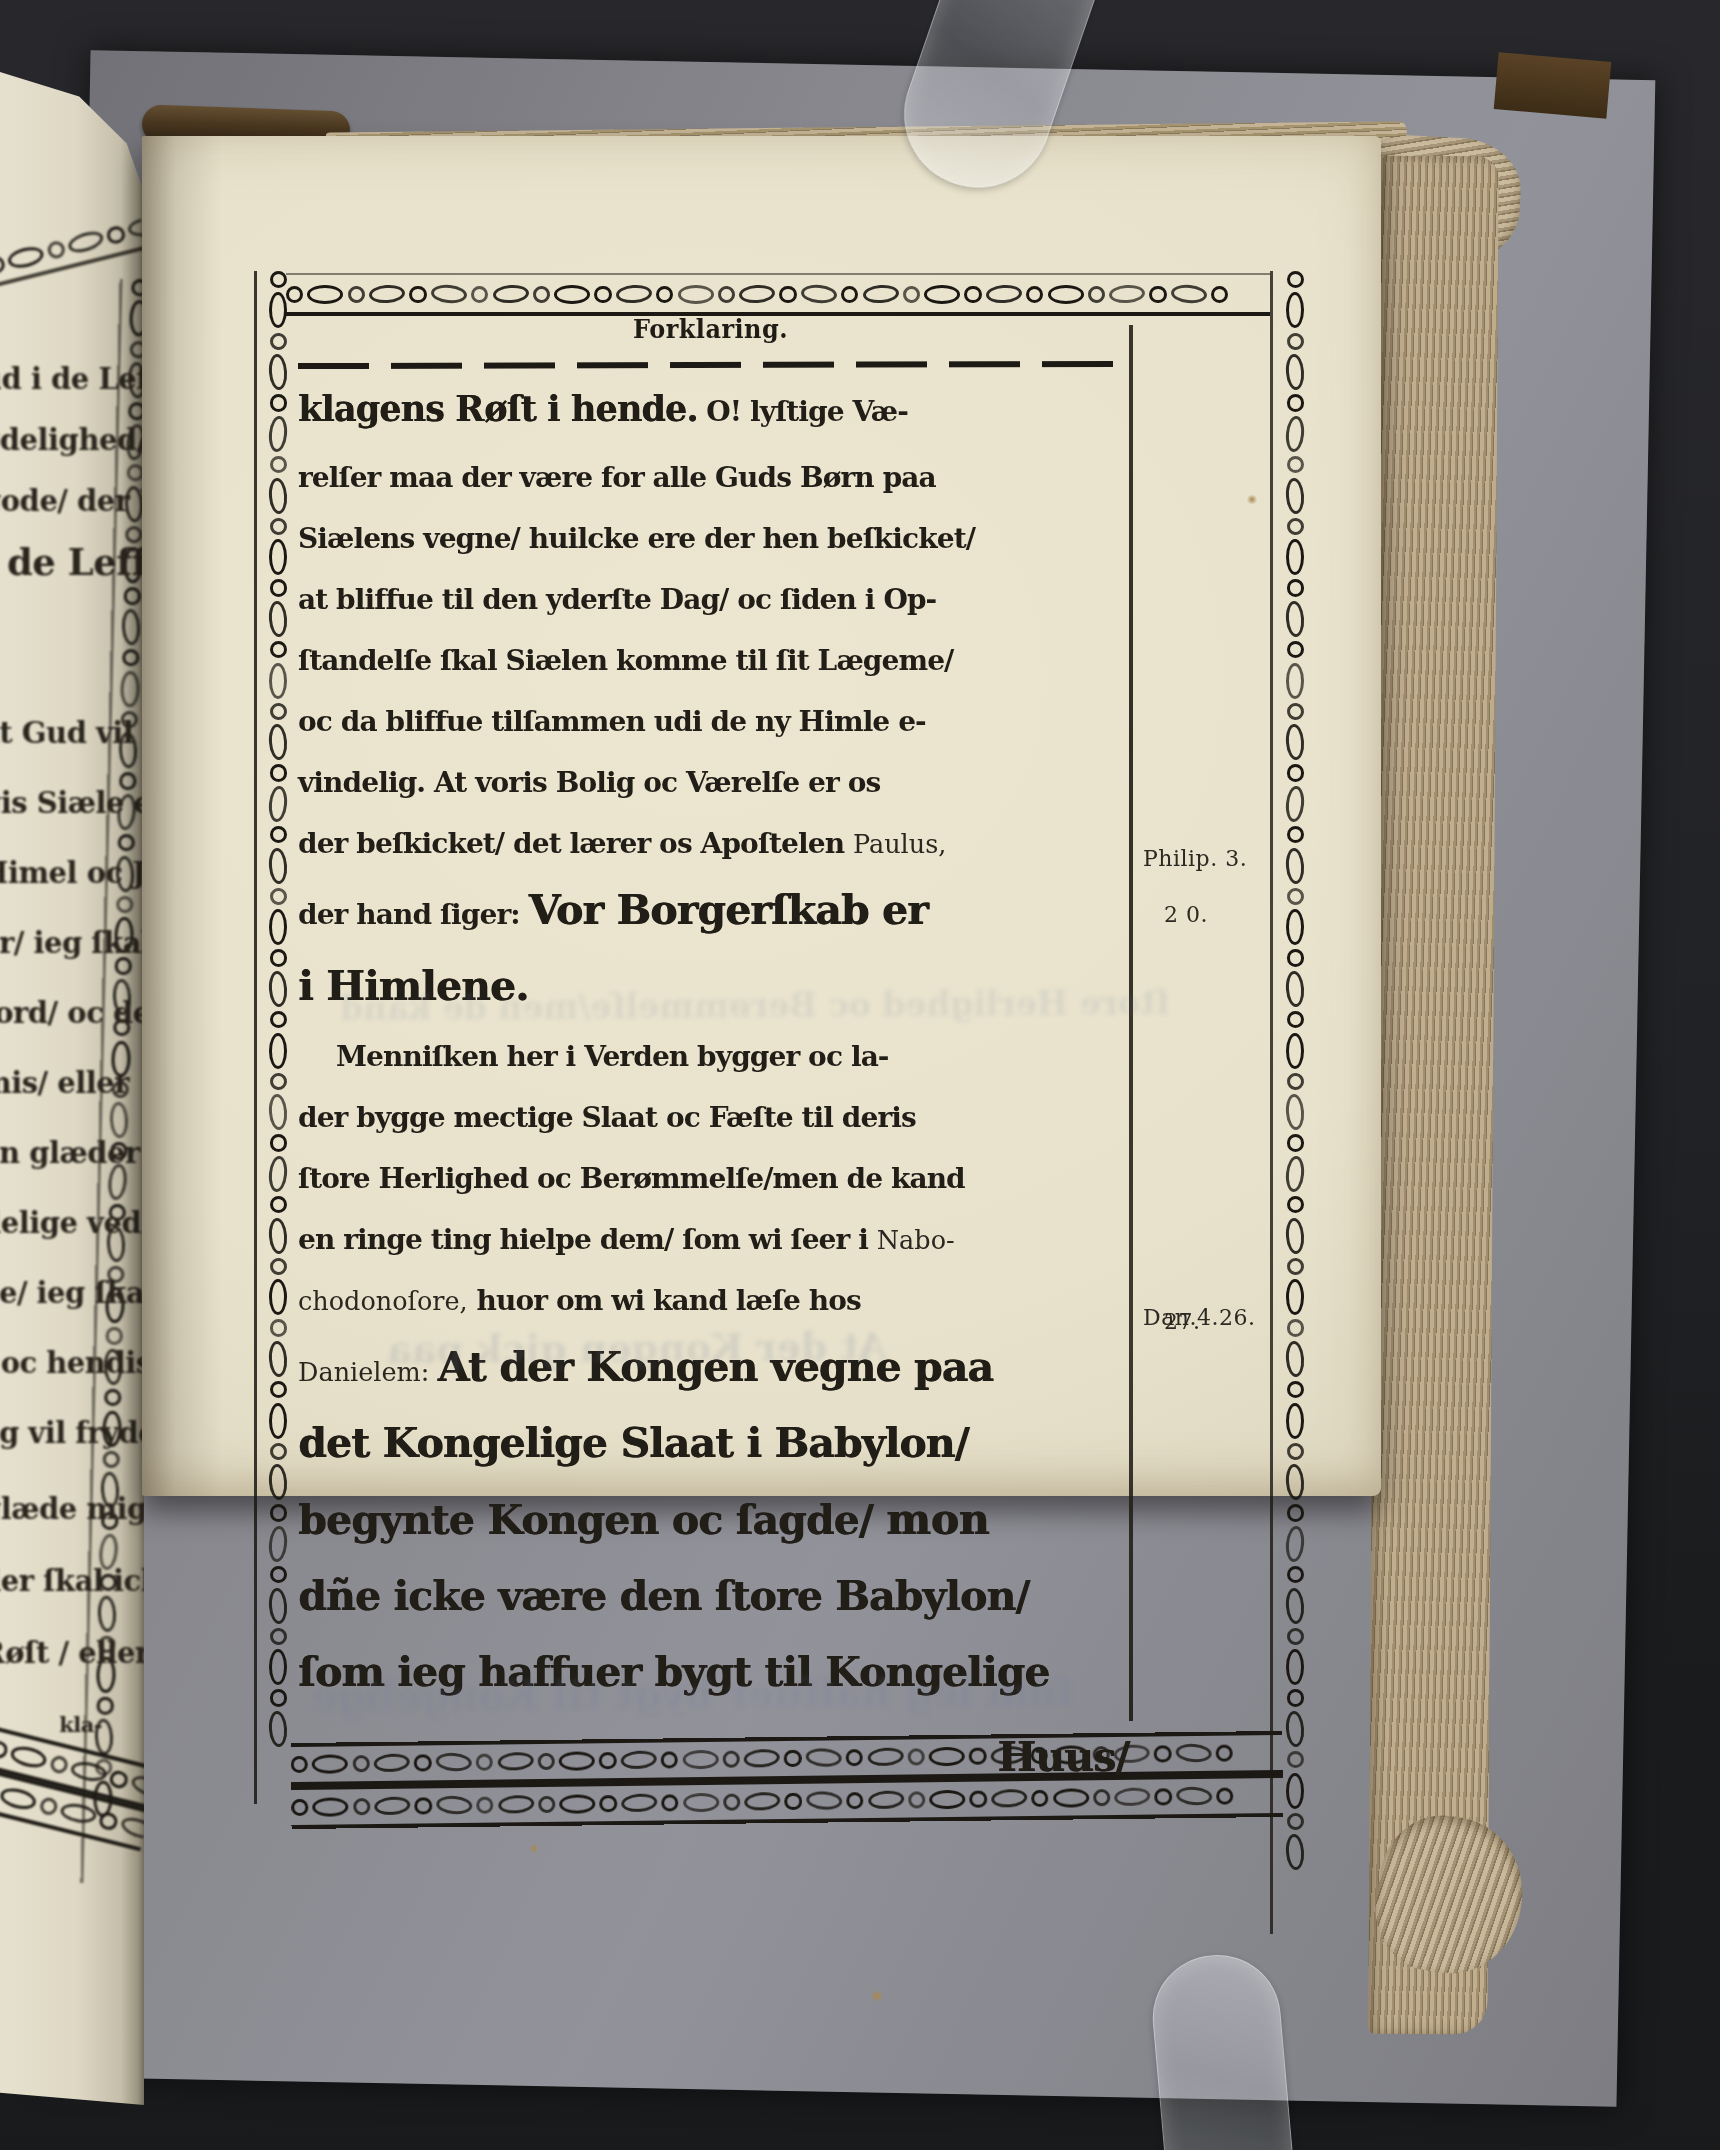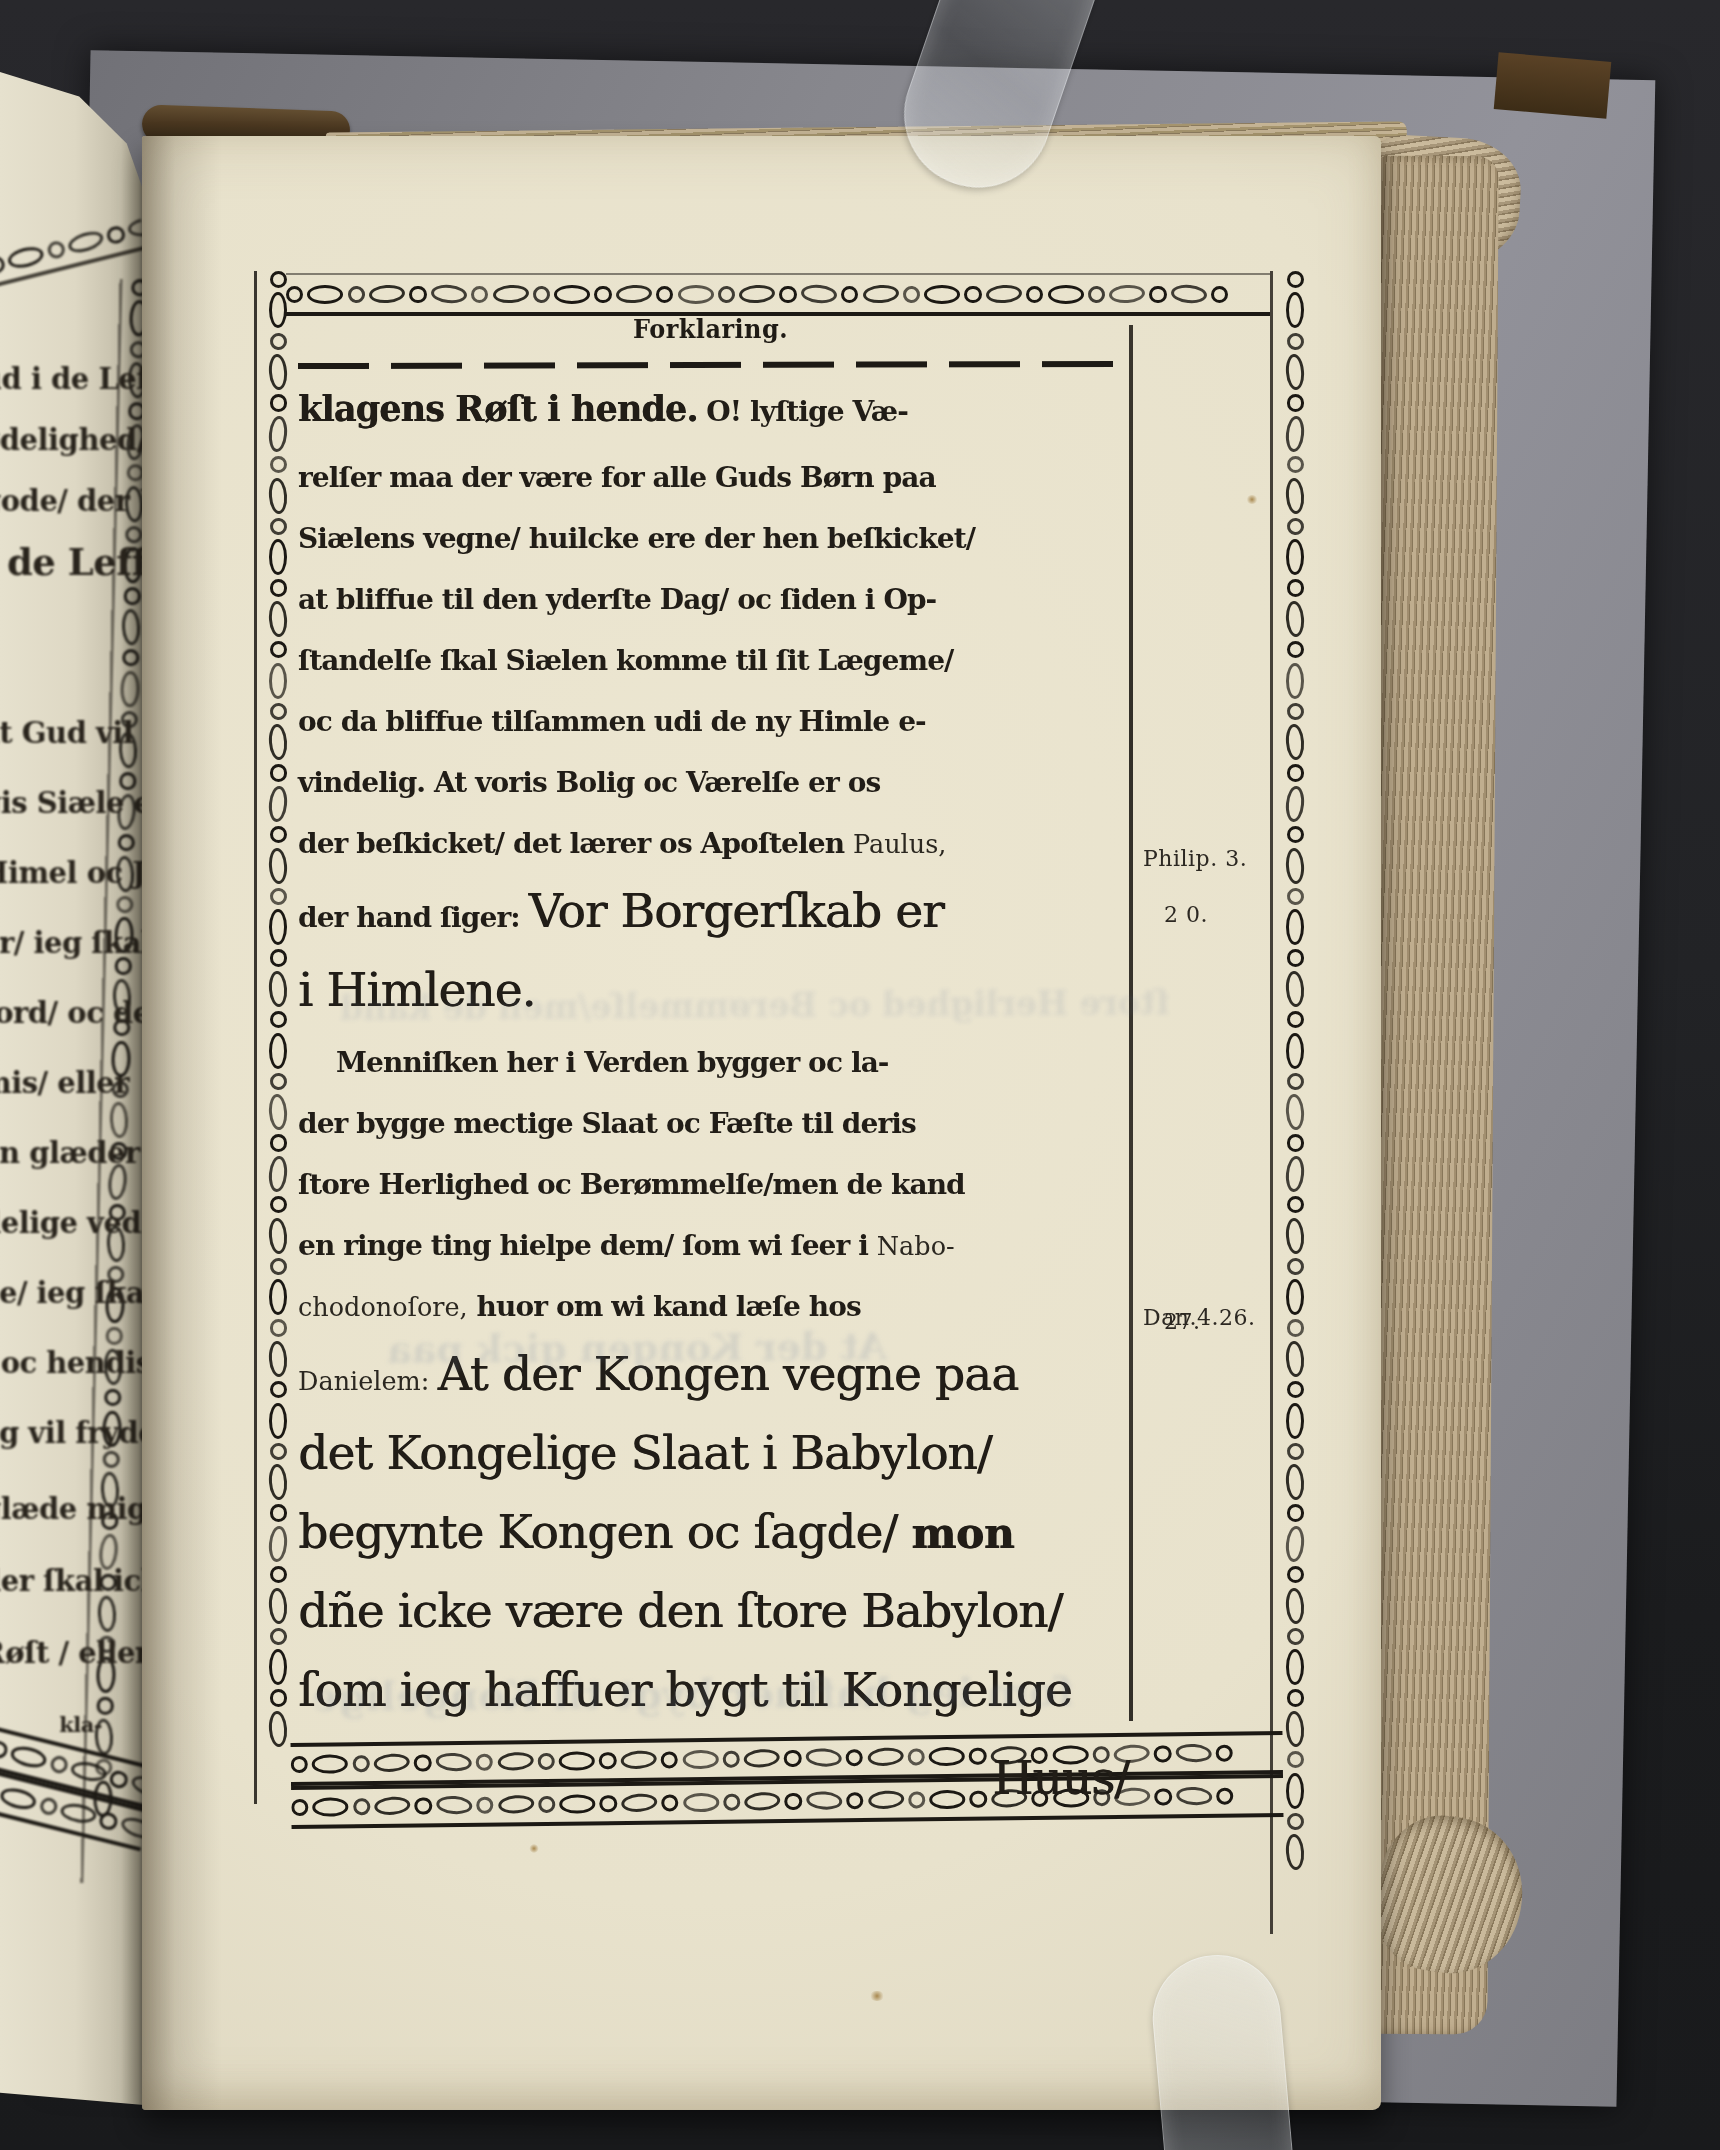"Forklaring." .page-right { height: 1974px -> 1360px }
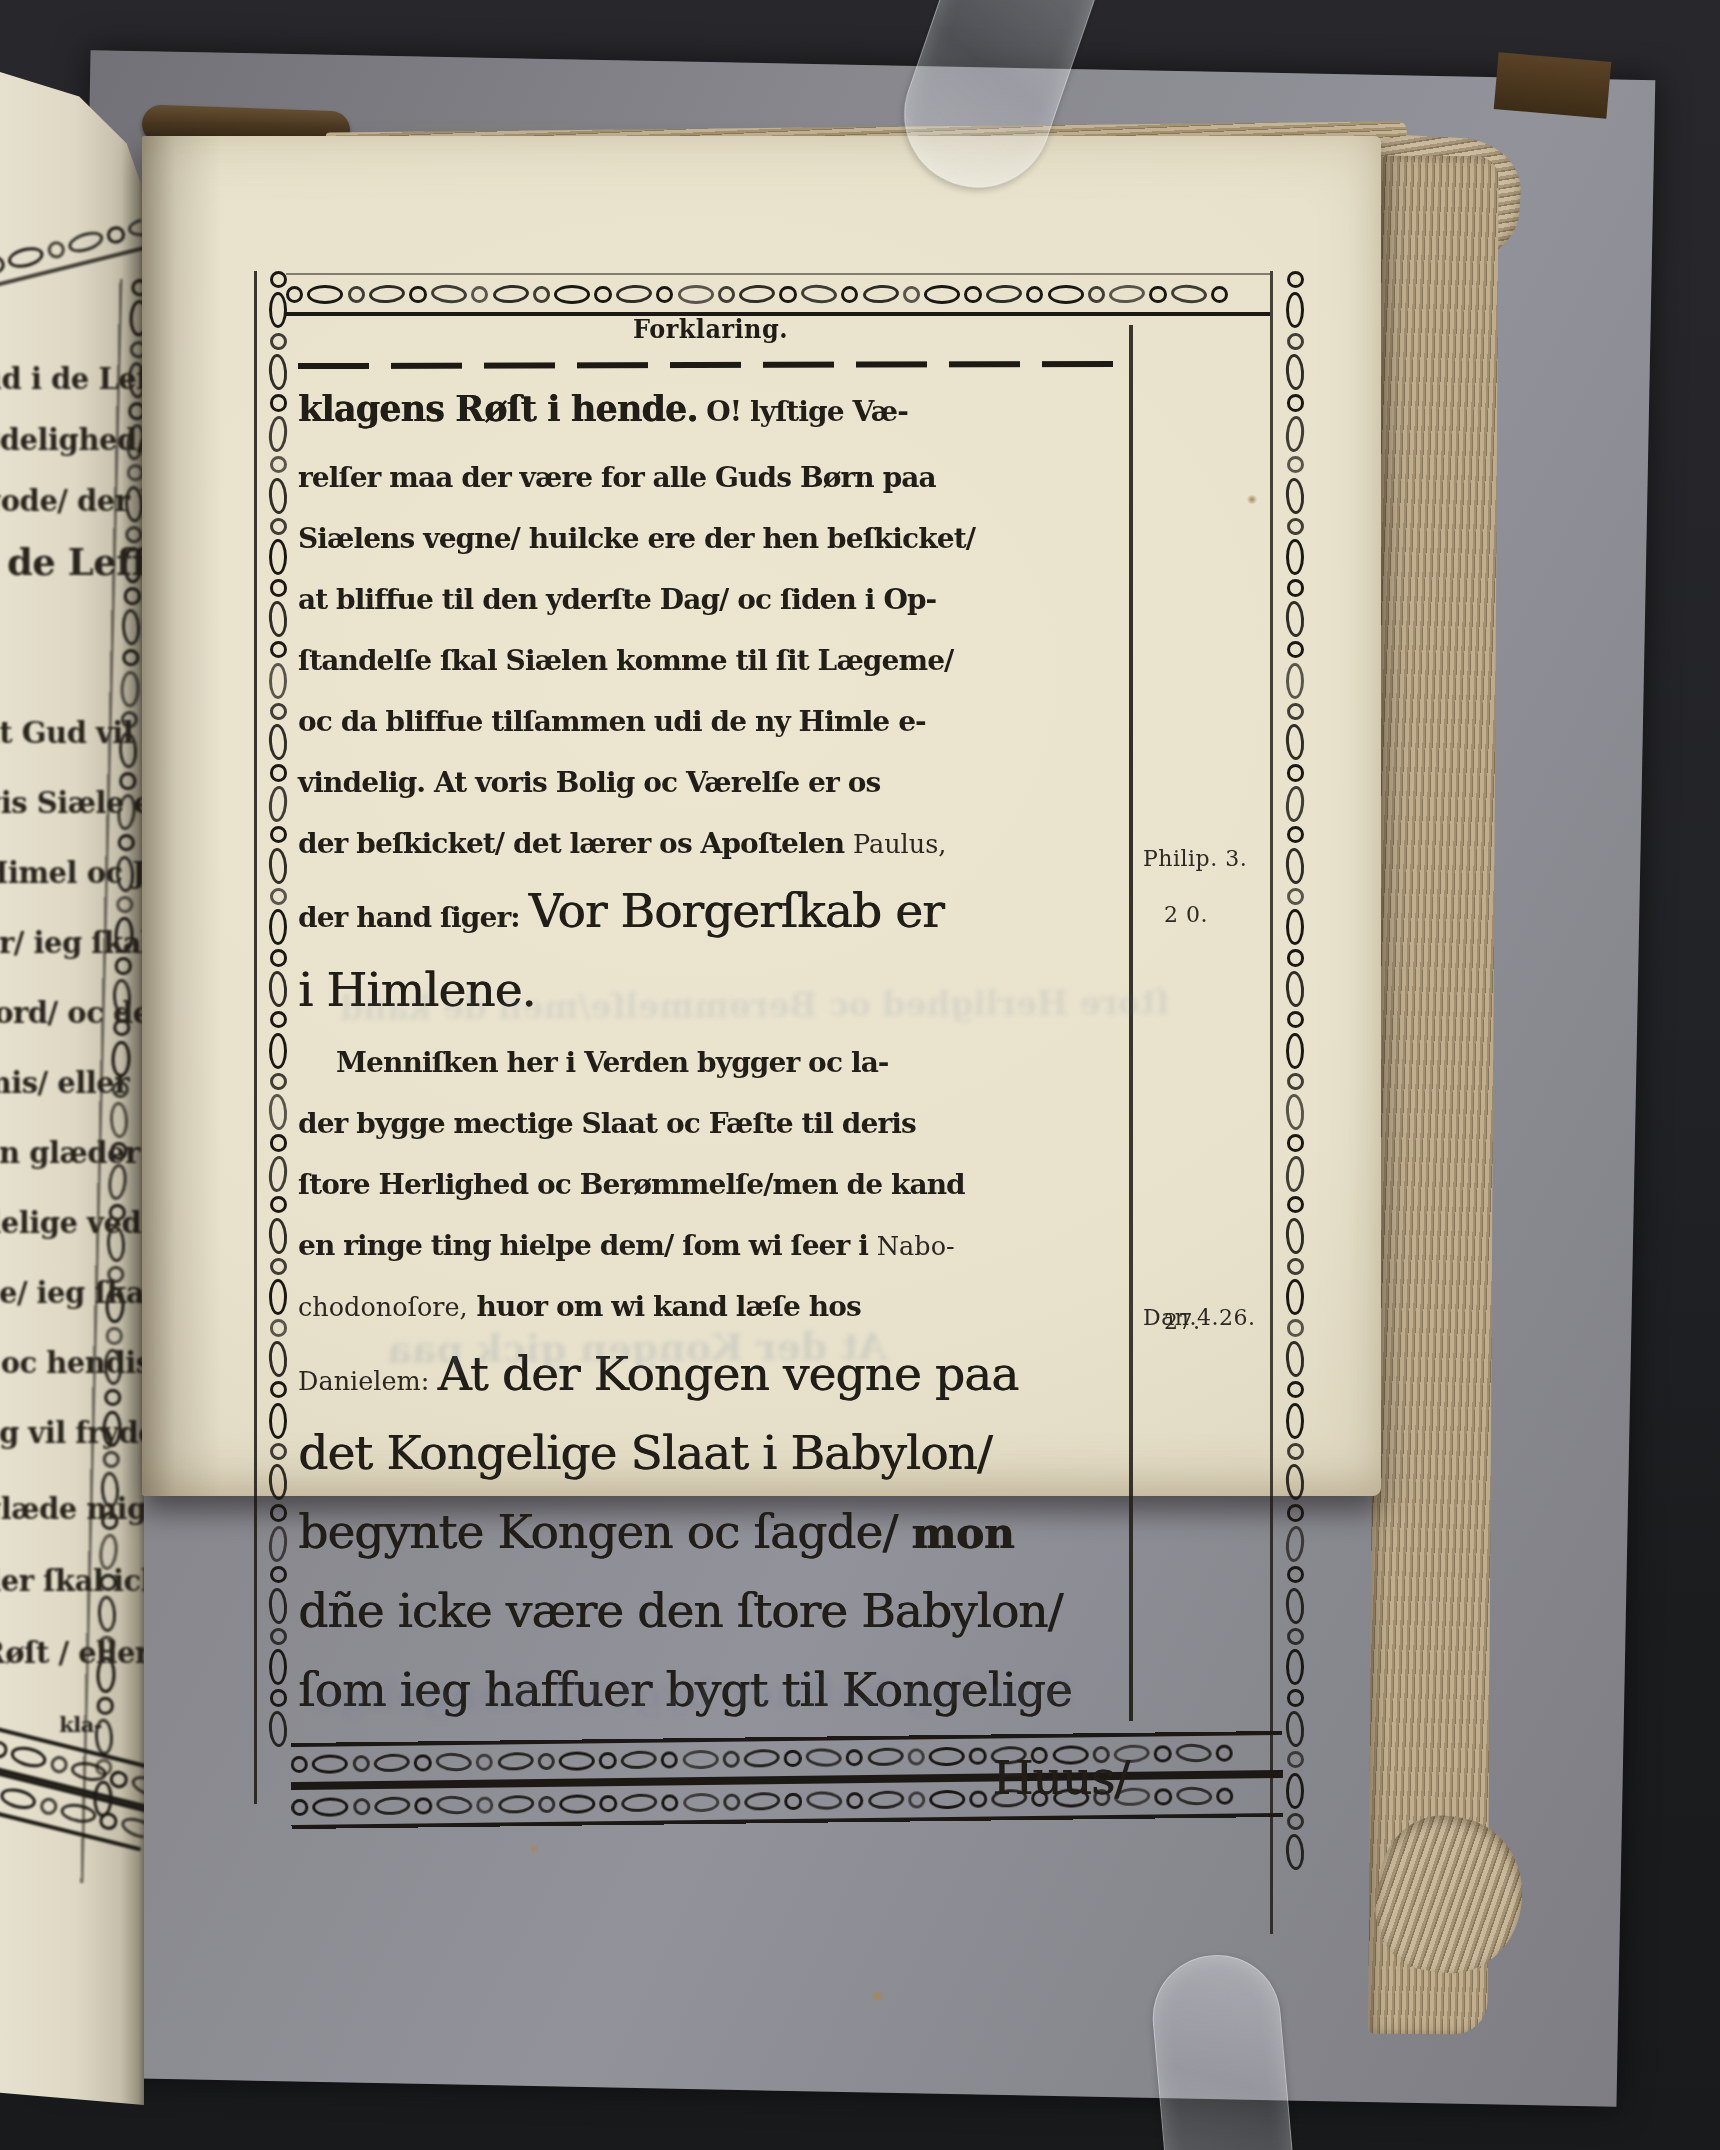"Vor Borgerſkab er" .seg-x { font-size: 47px -> 41px; font-weight: normal -> bold }
